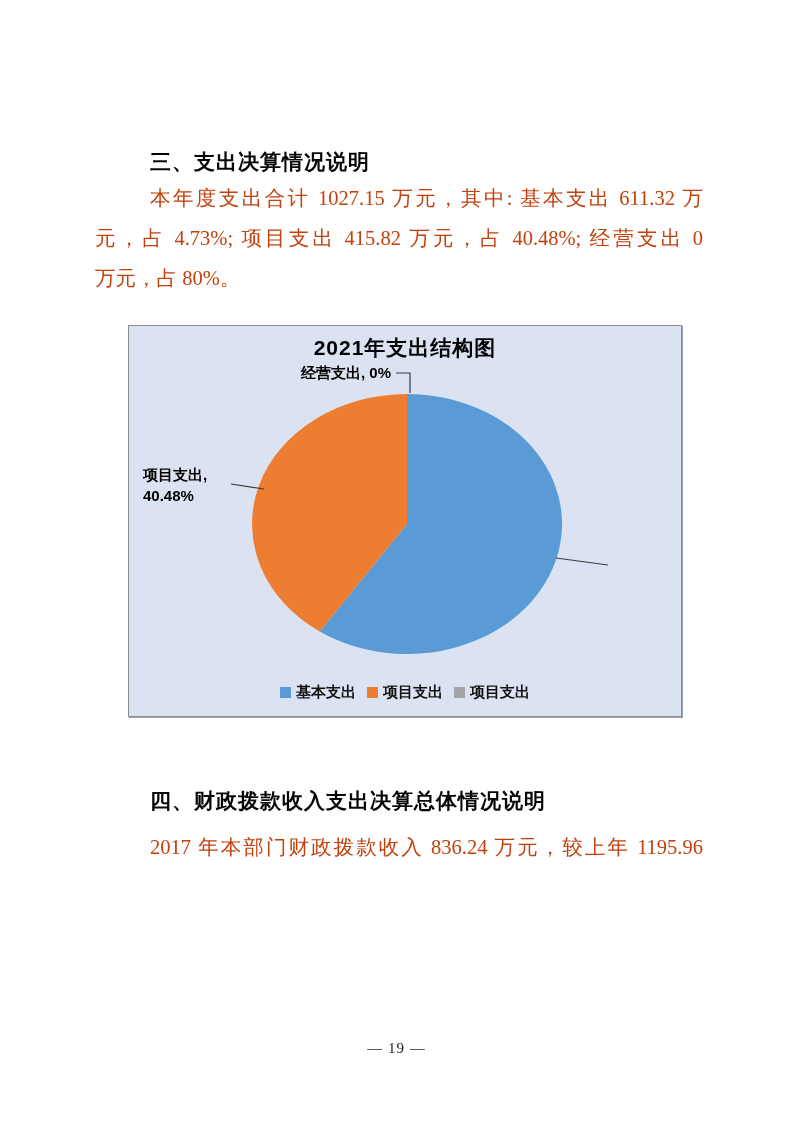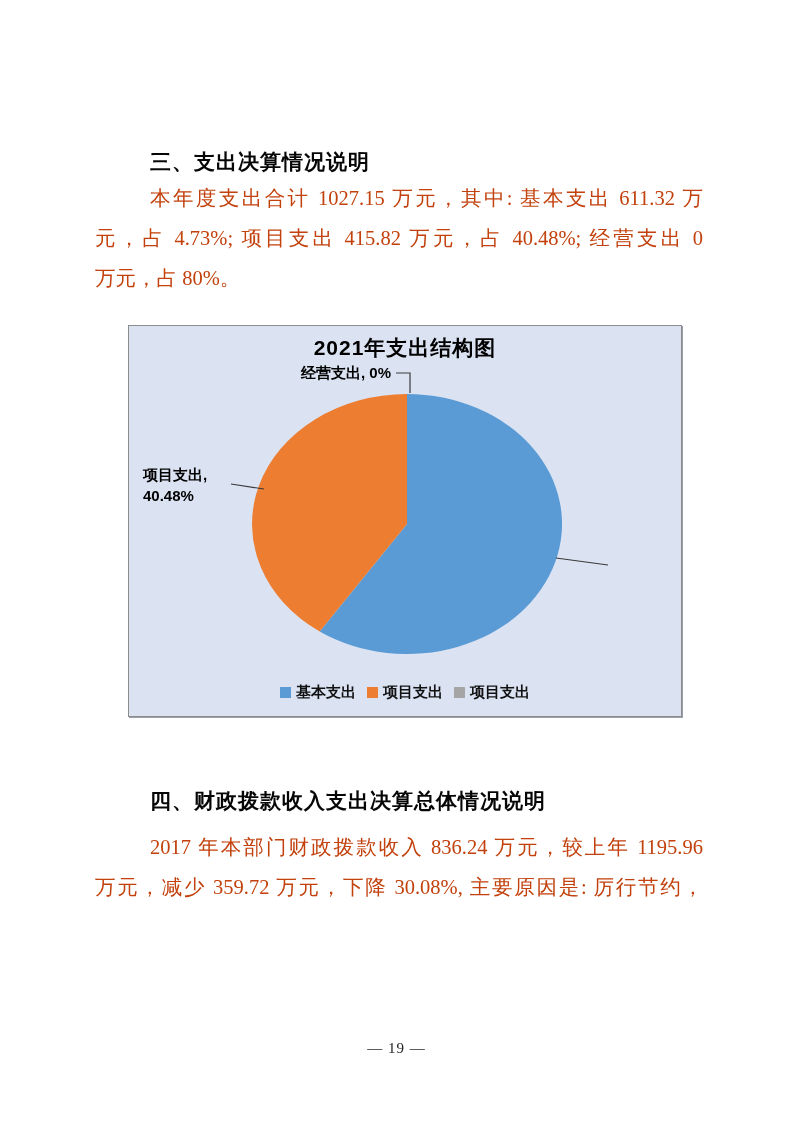"万元，减少 359.72 万元，下降 30.08%, 主要原因是:" div.line { html: <div>万元，减少 359.72 万元，下降 30.08%, 主要原因是: 厉行节约，</div> -> none }
